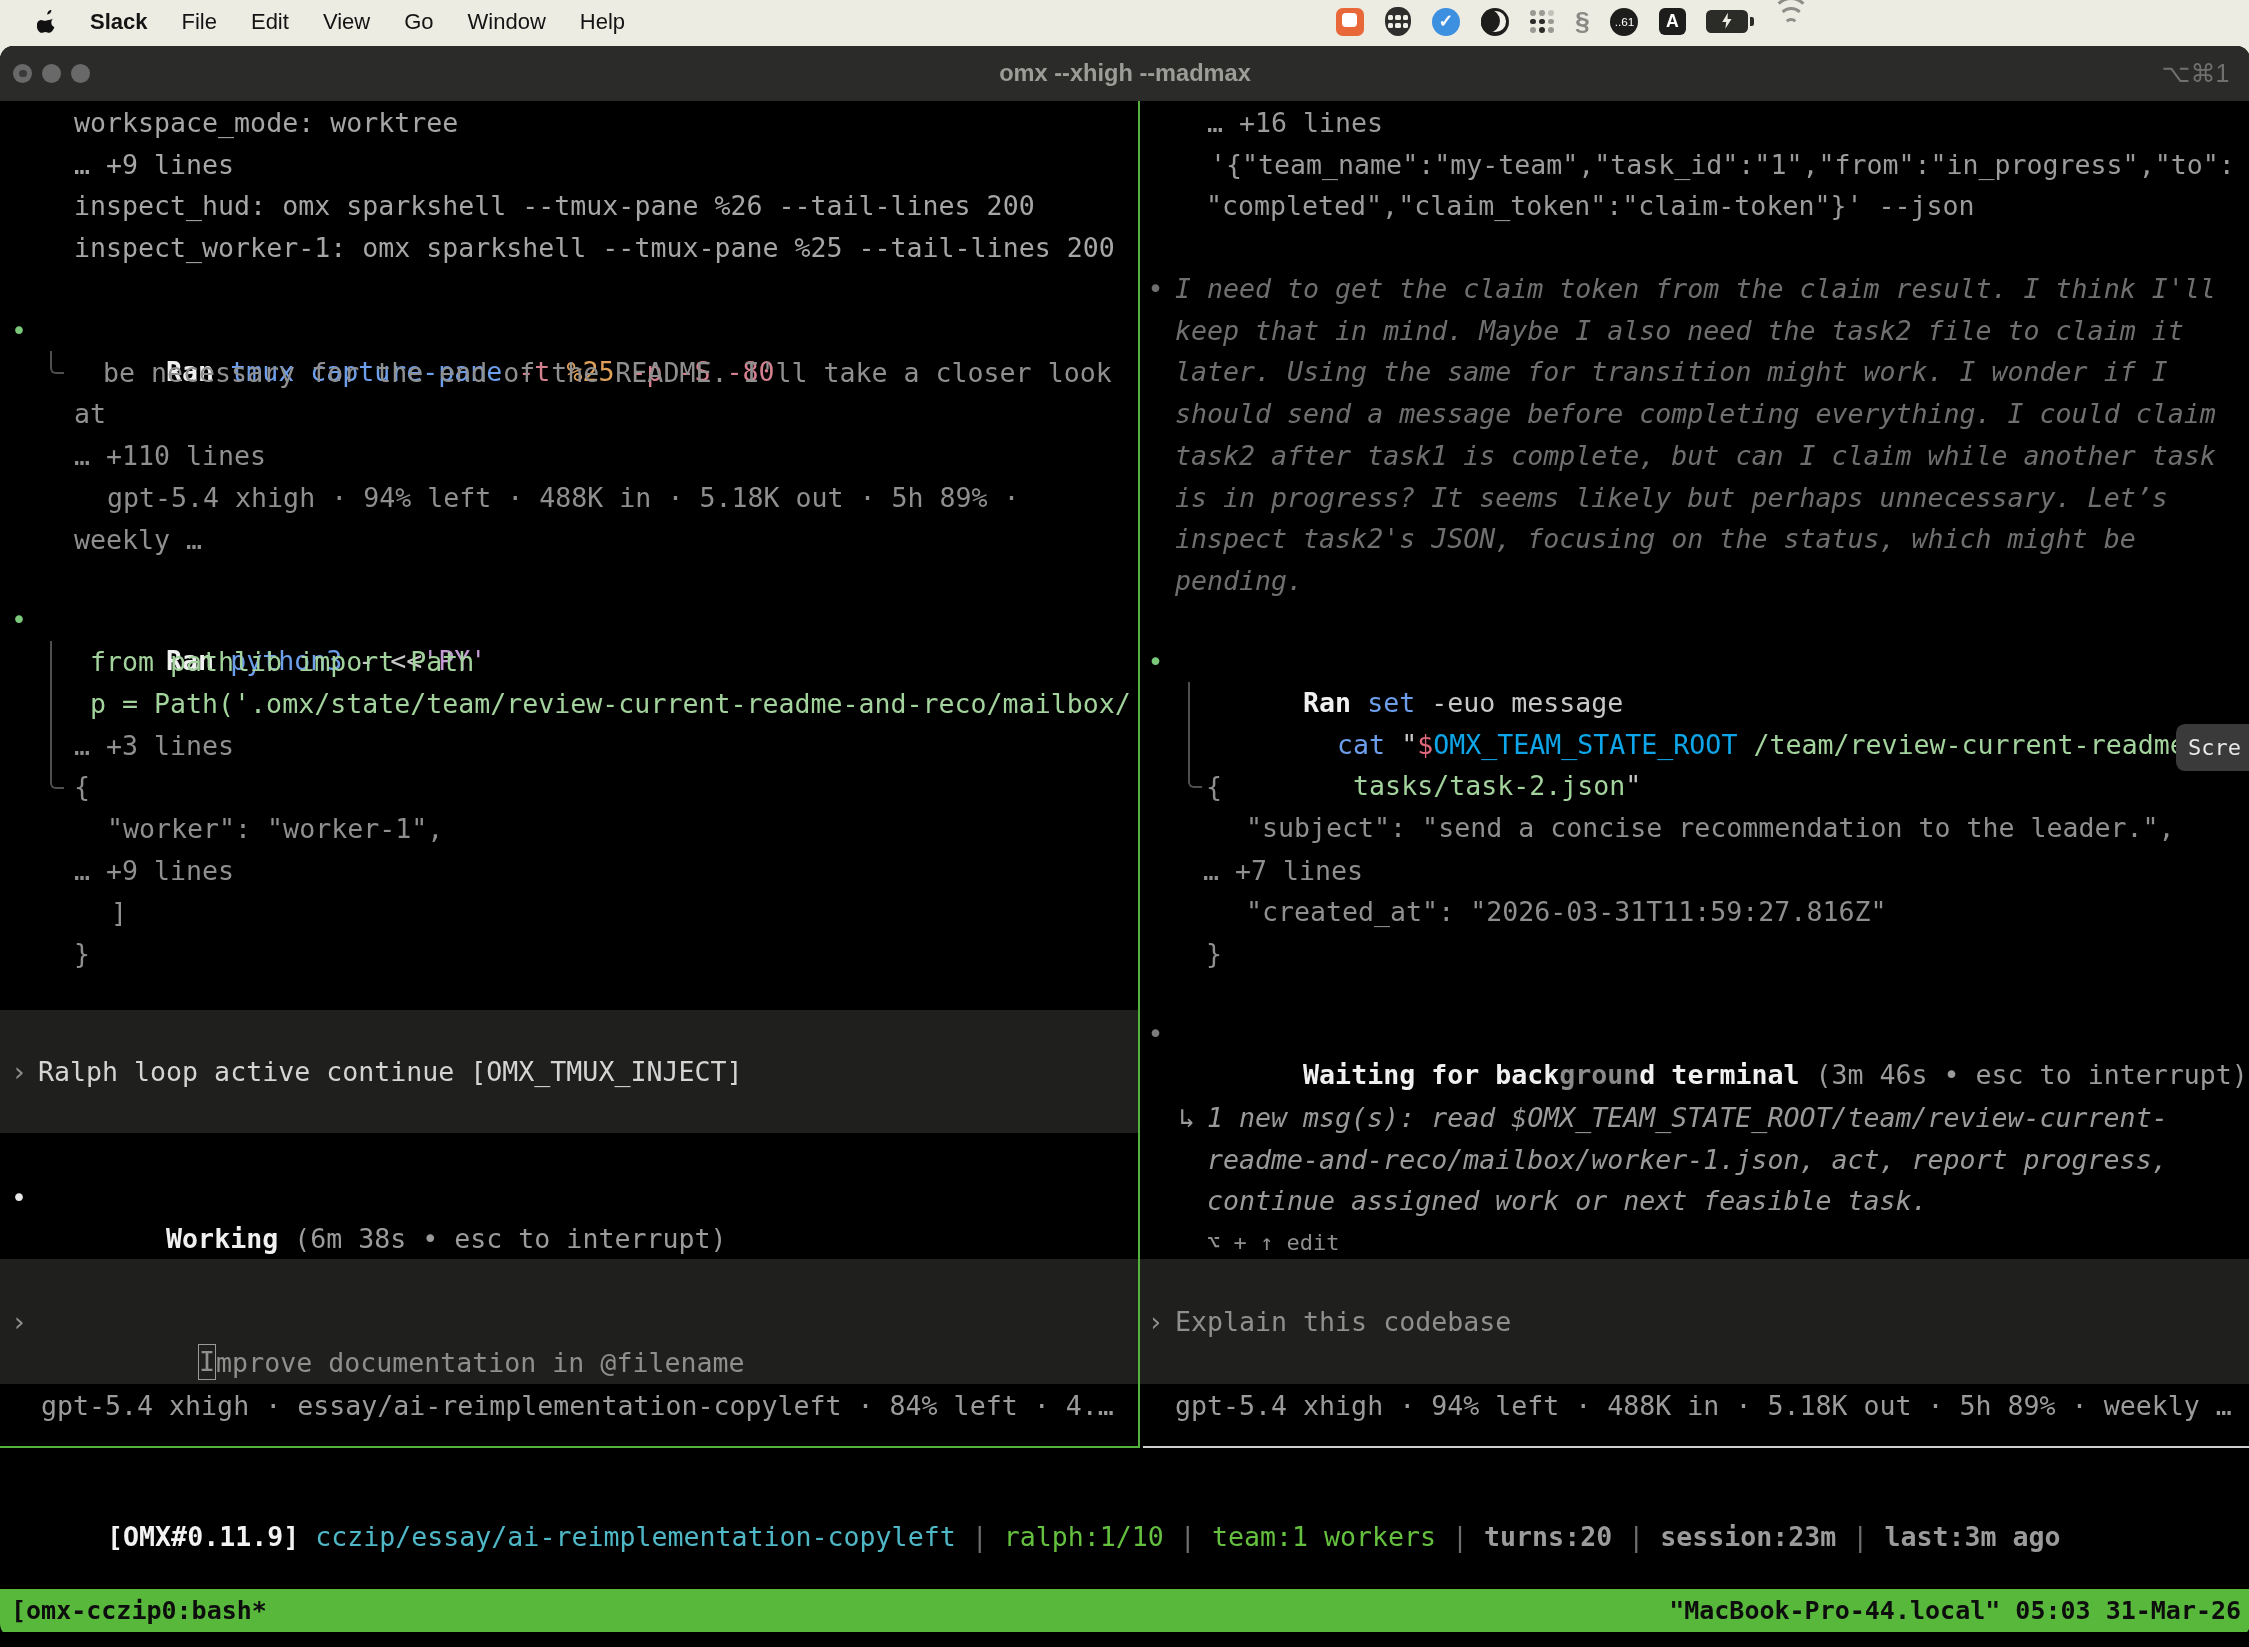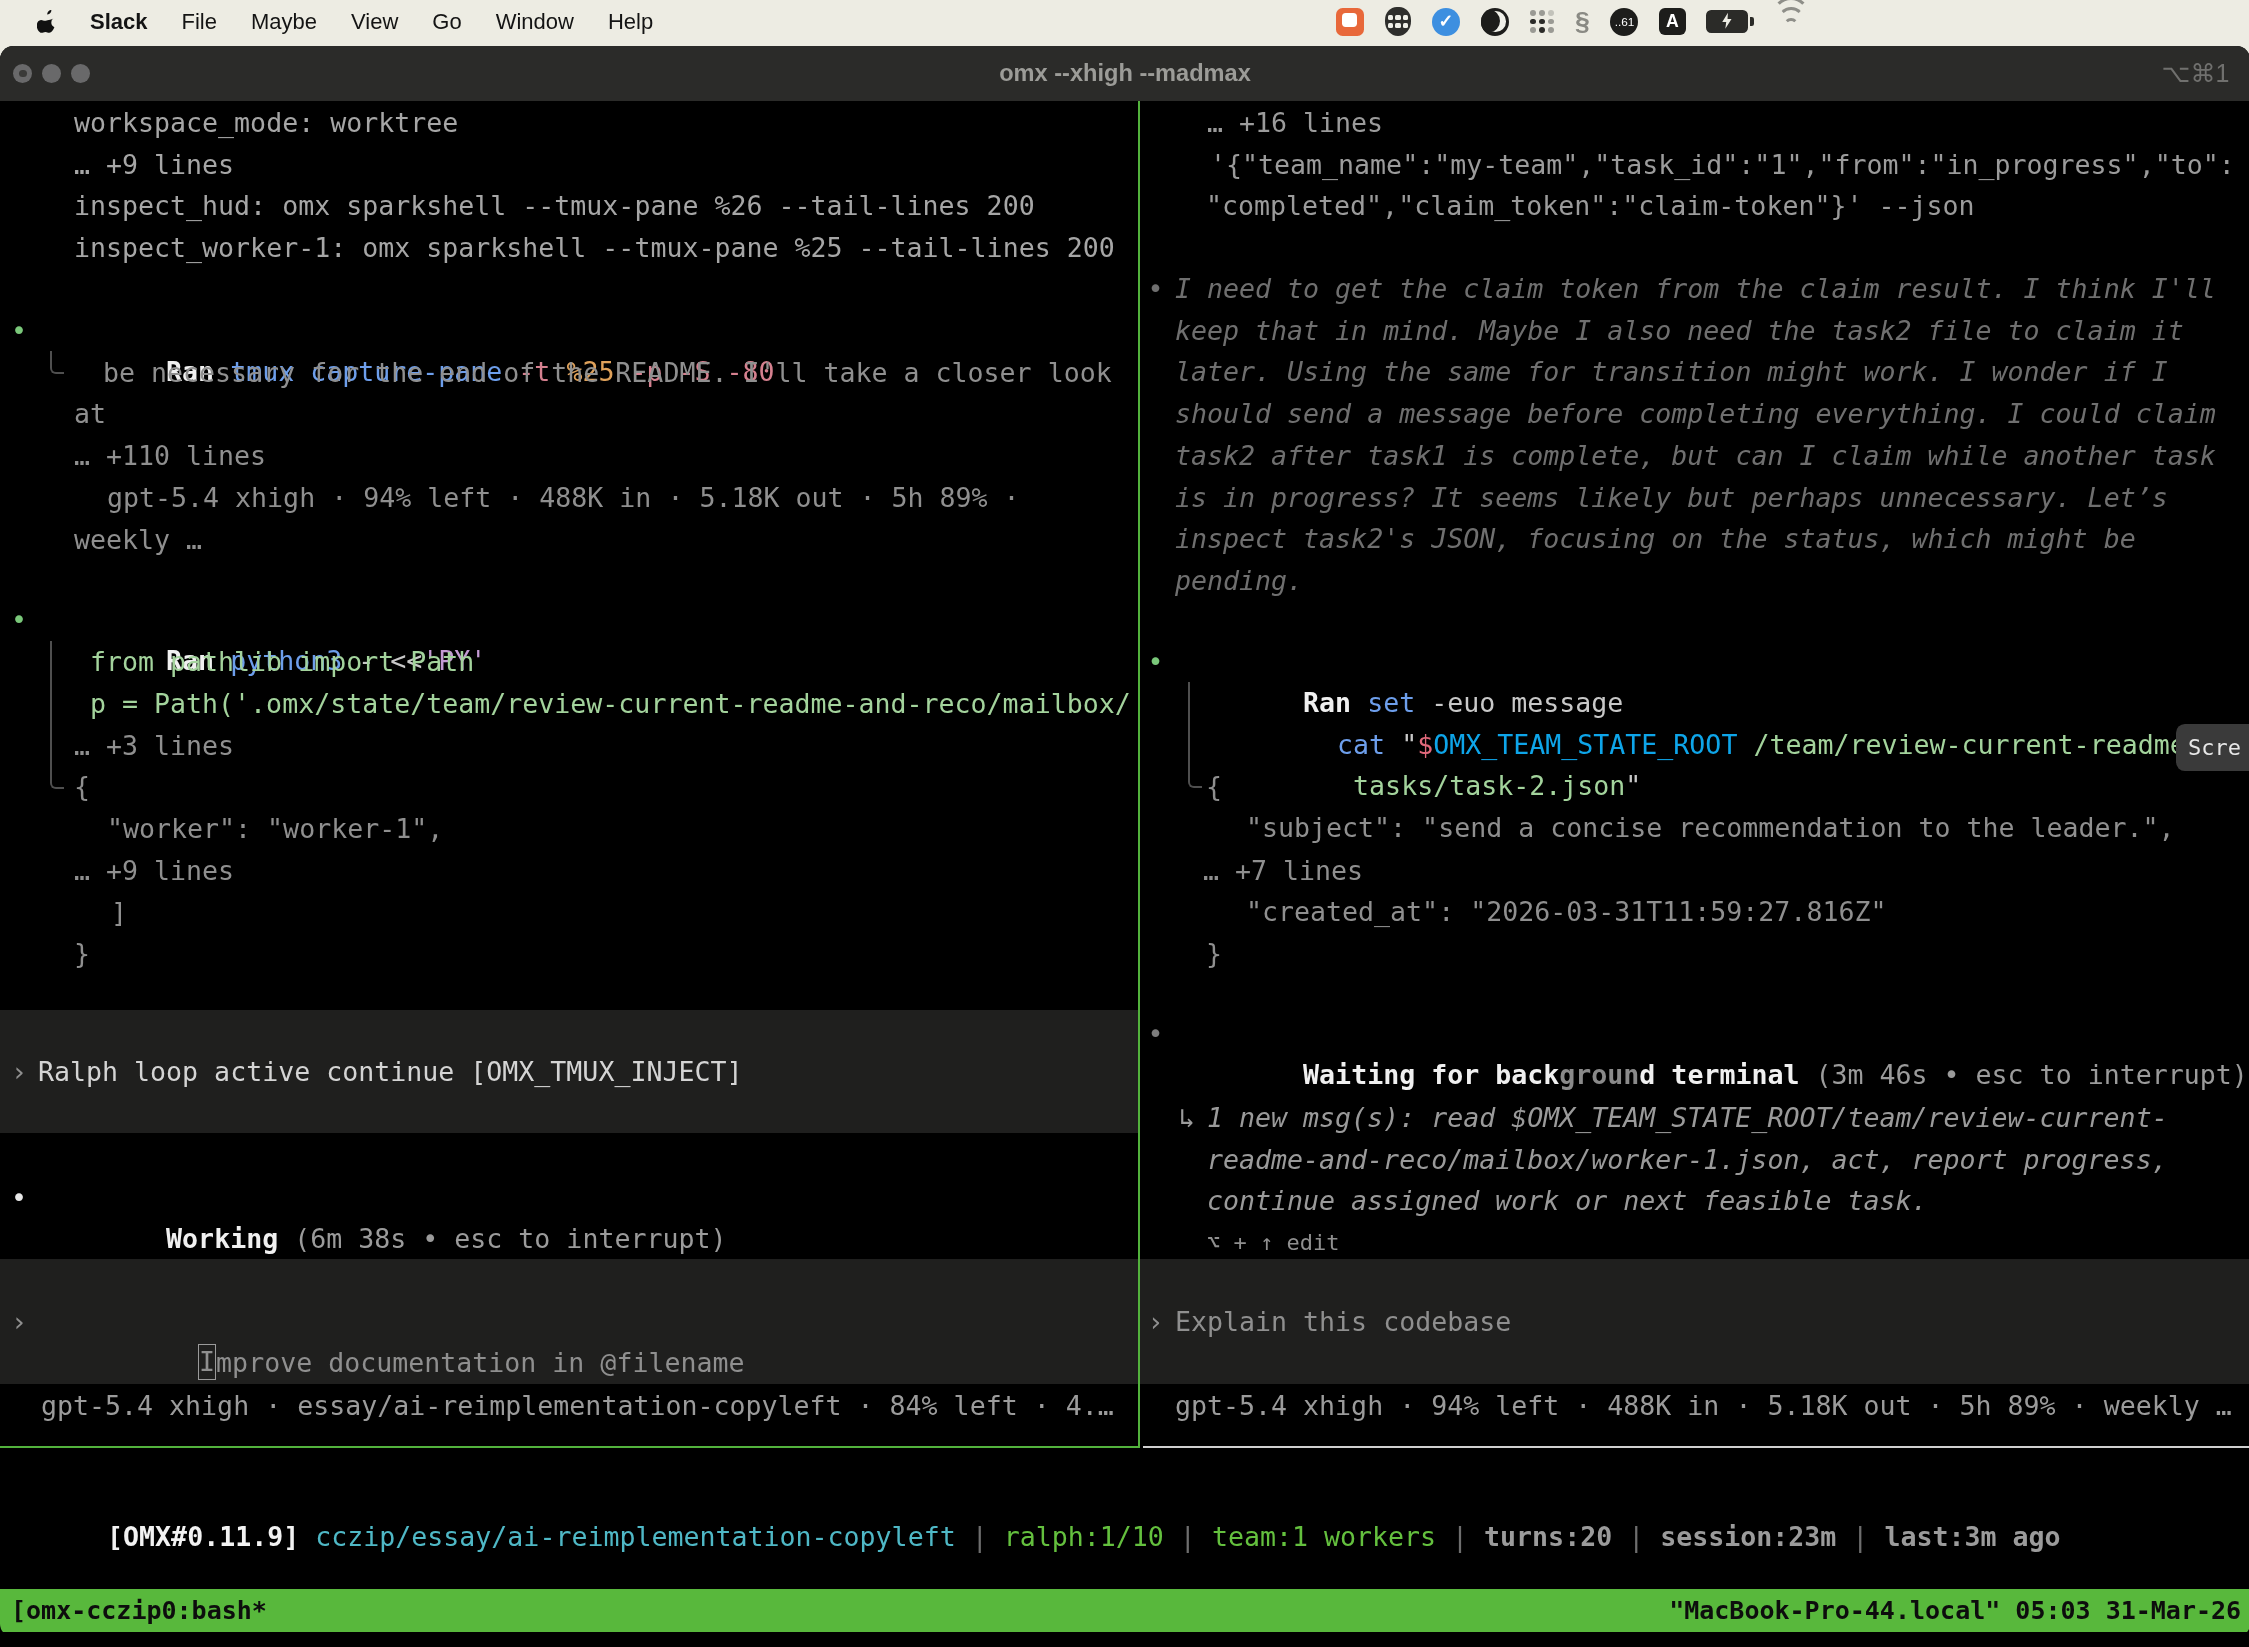"Maybe" span { text: Maybe -> Edit }
